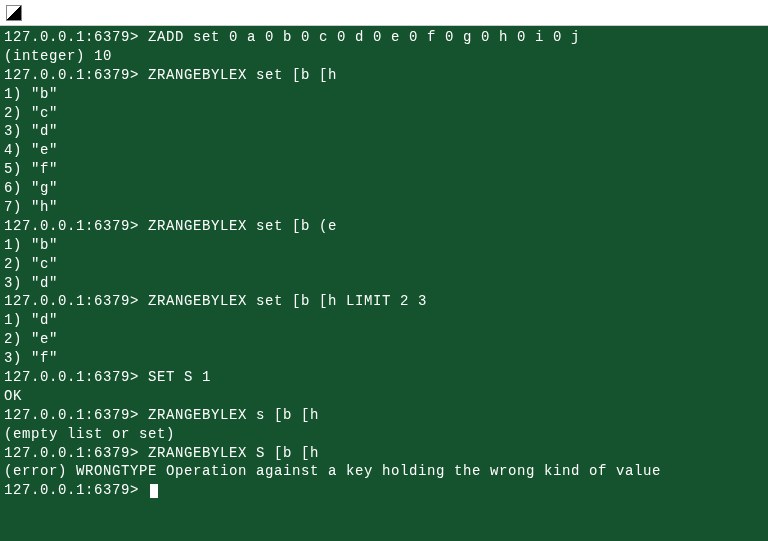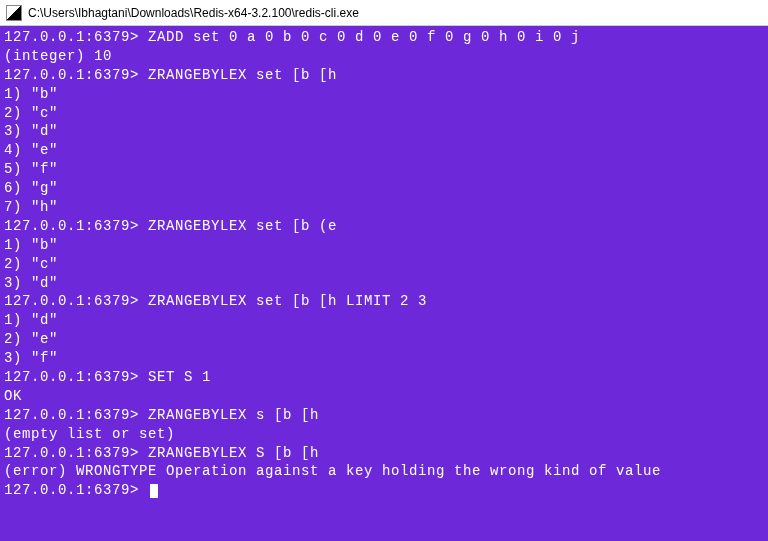"C:\Users\Ibhagtani\Downloads\Redis-x64-3" span { html: <span>C:\Users\Ibhagtani\Downloads\Redis-x64-3.2.100\redis-cli.exe</span> -> none }
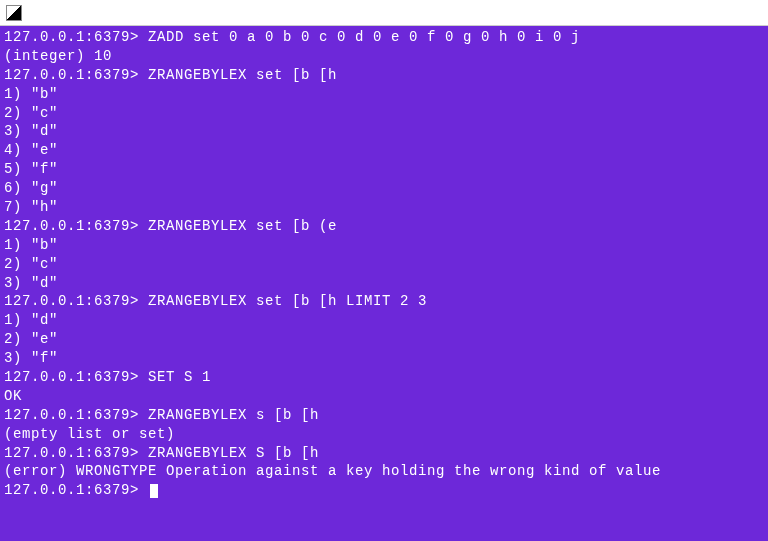"127.0.0.1:6379> ZADD set 0 a" .terminal { background: #6d28d9 -> #14532d }
